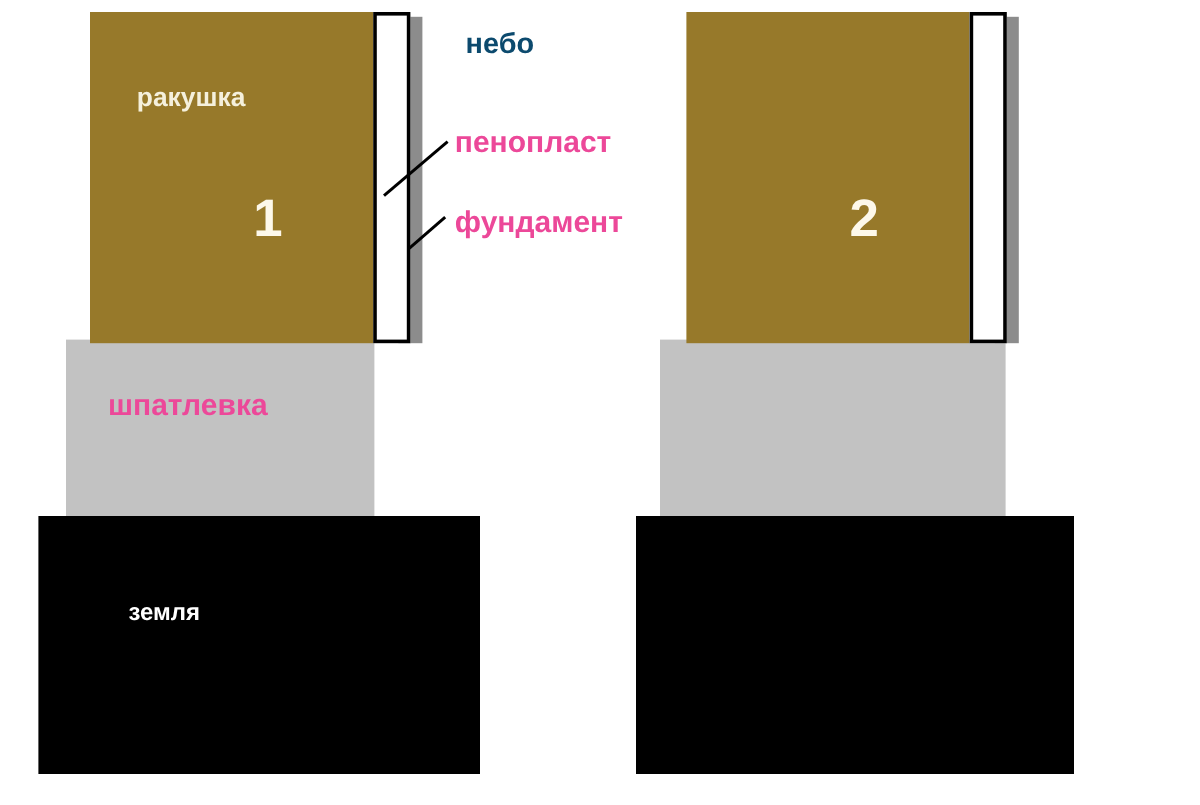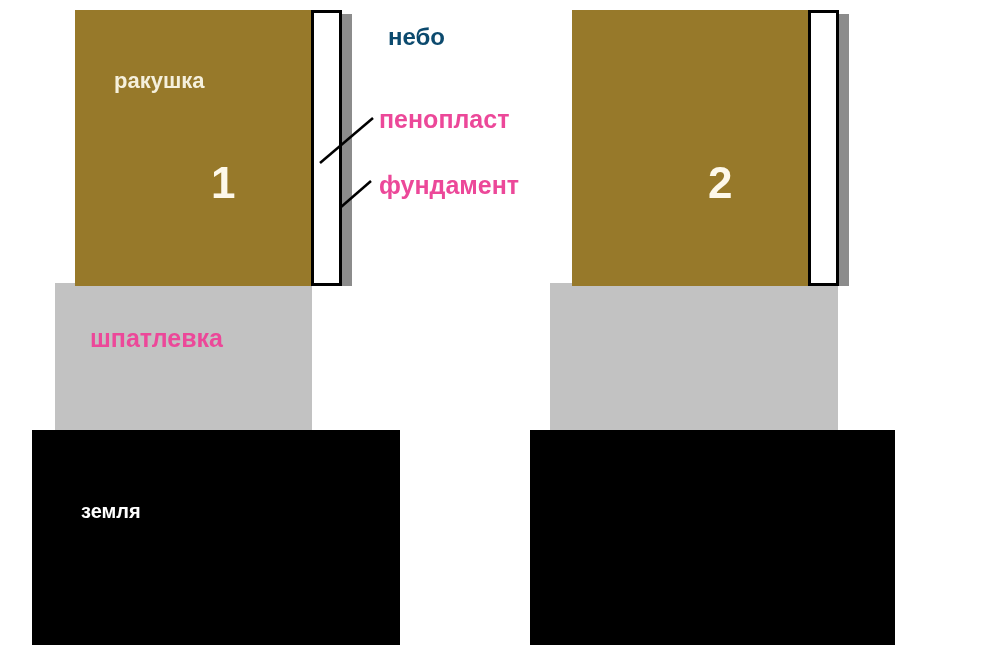"земля" span.label { left: 81px -> 107px }
